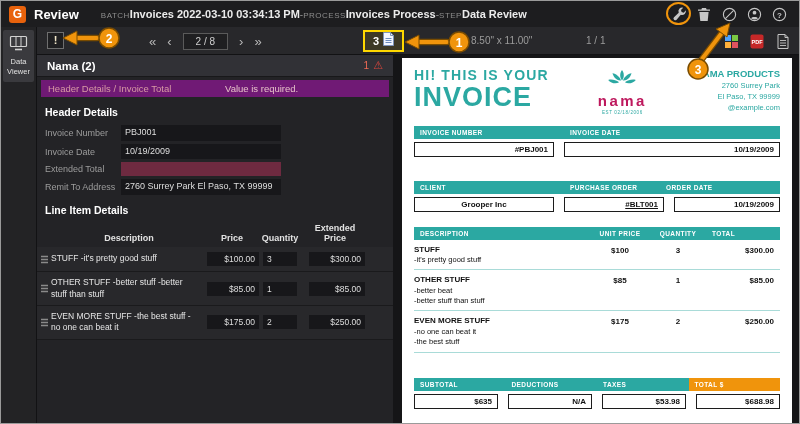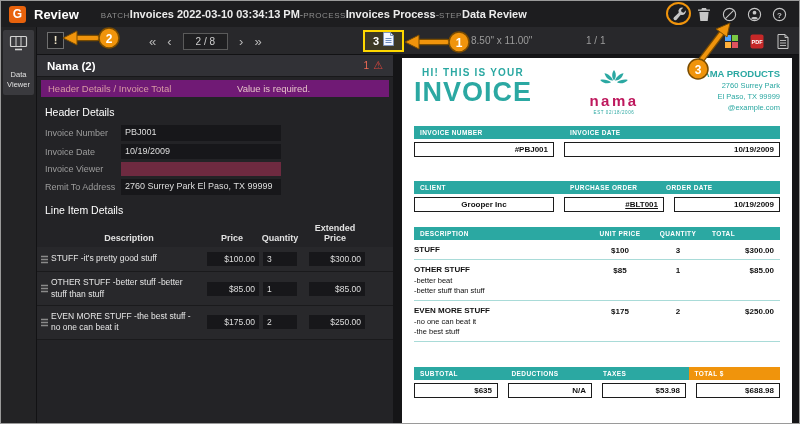"Data" .rail-label { margin-top: 15px -> 2px }
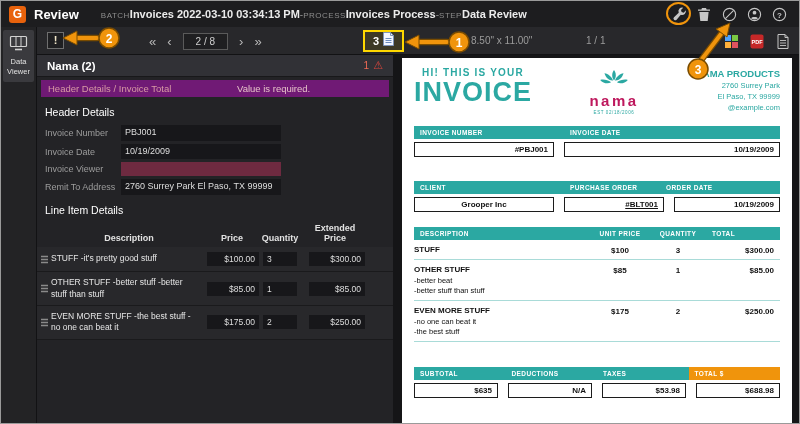"HI! THIS IS YOUR" .inv-greet { font-size: 10px -> 14px }
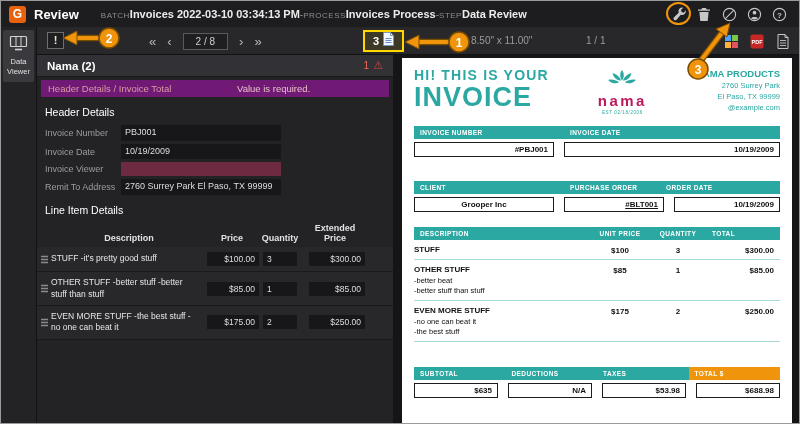"Value is required." .eb-msg { left: 196px -> 184px }
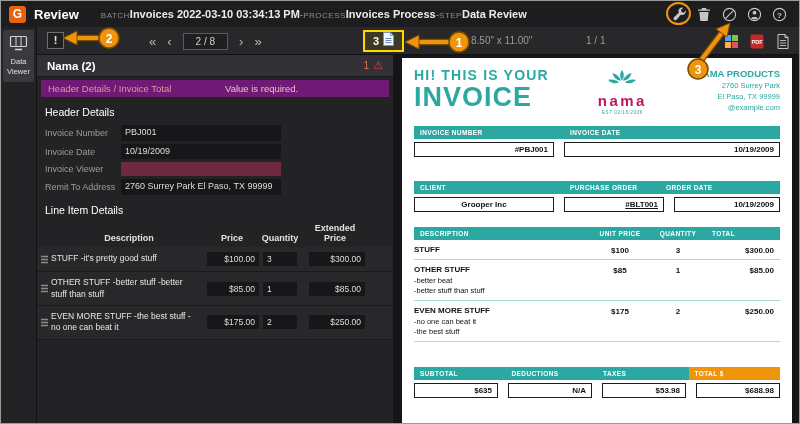"Header Details" .section-title { font-weight: normal -> bold }
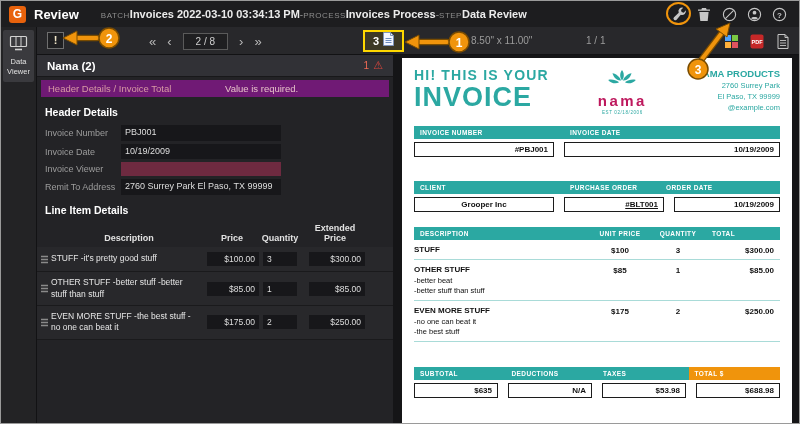"Invoice Viewer" span.field-label { text: Invoice Viewer -> Extended Total }
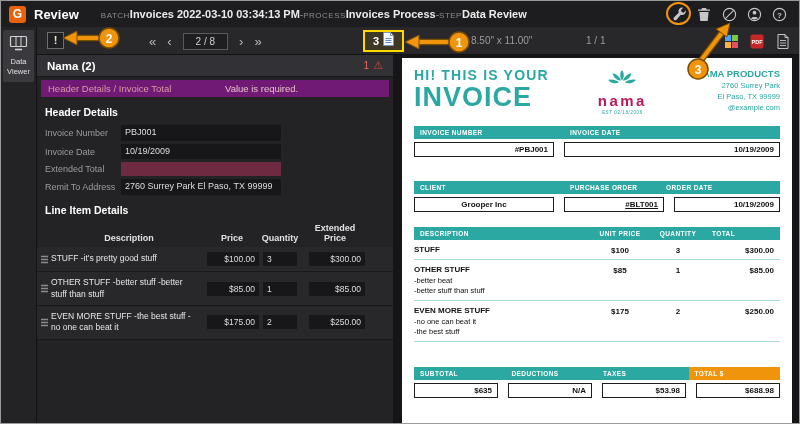"-it's pretty good stuff" div.inv-item-desc { html: none -> <div>-it's pretty good stuff</div> }
